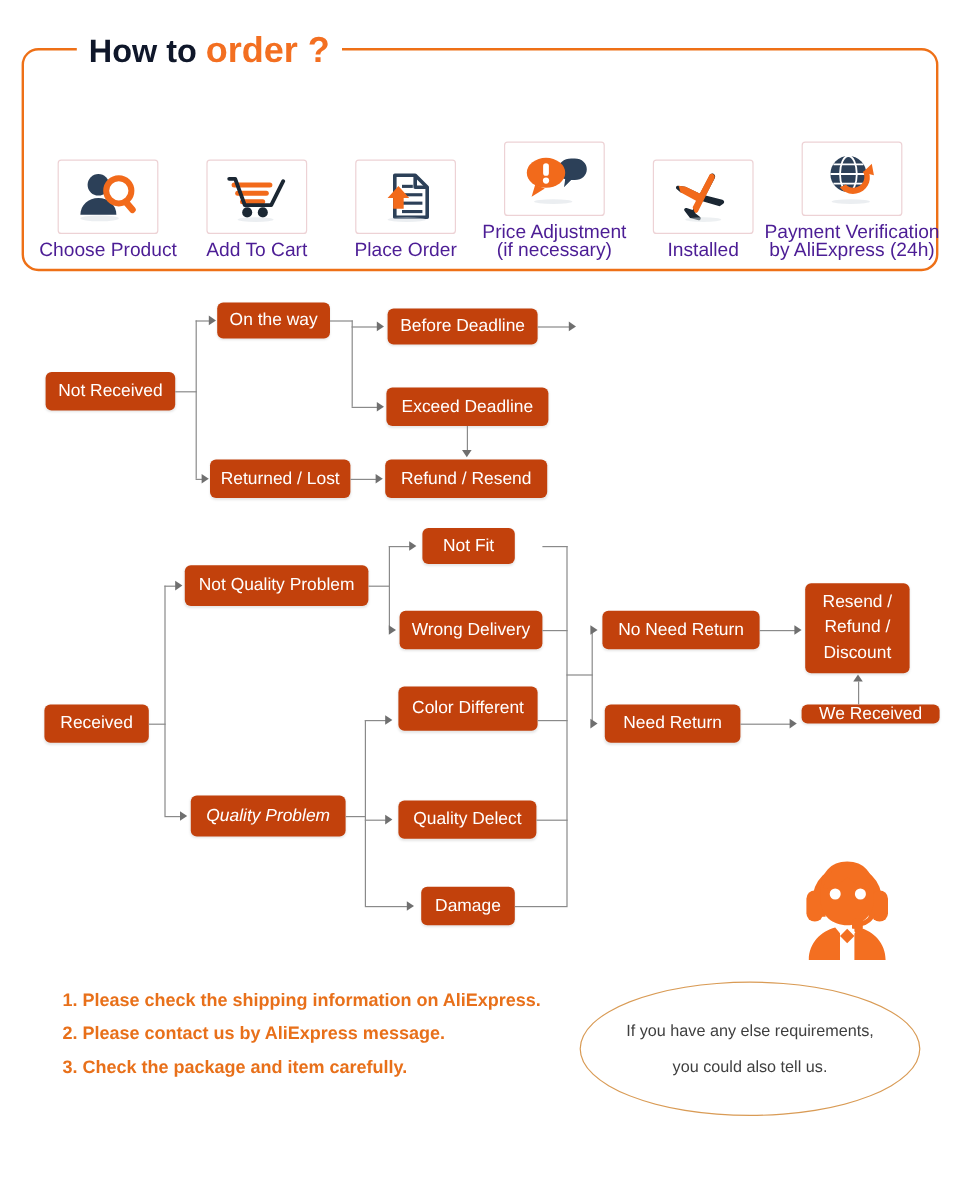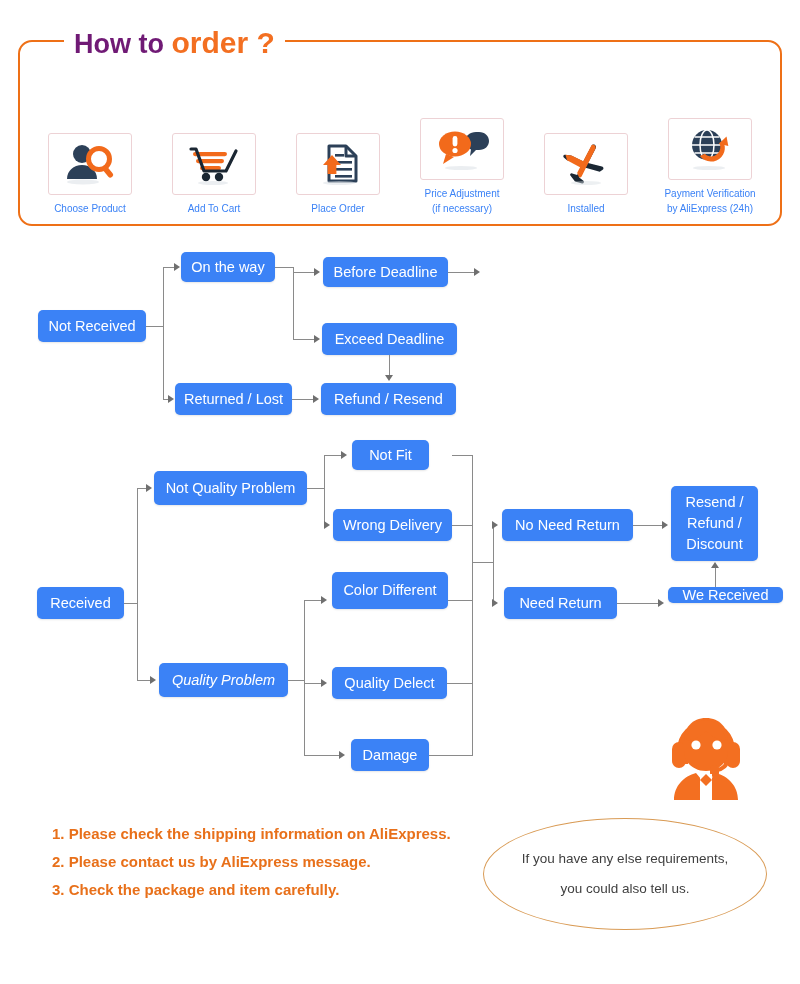"How to" .title-text .t-black { color: #701a75 -> #0f172a }
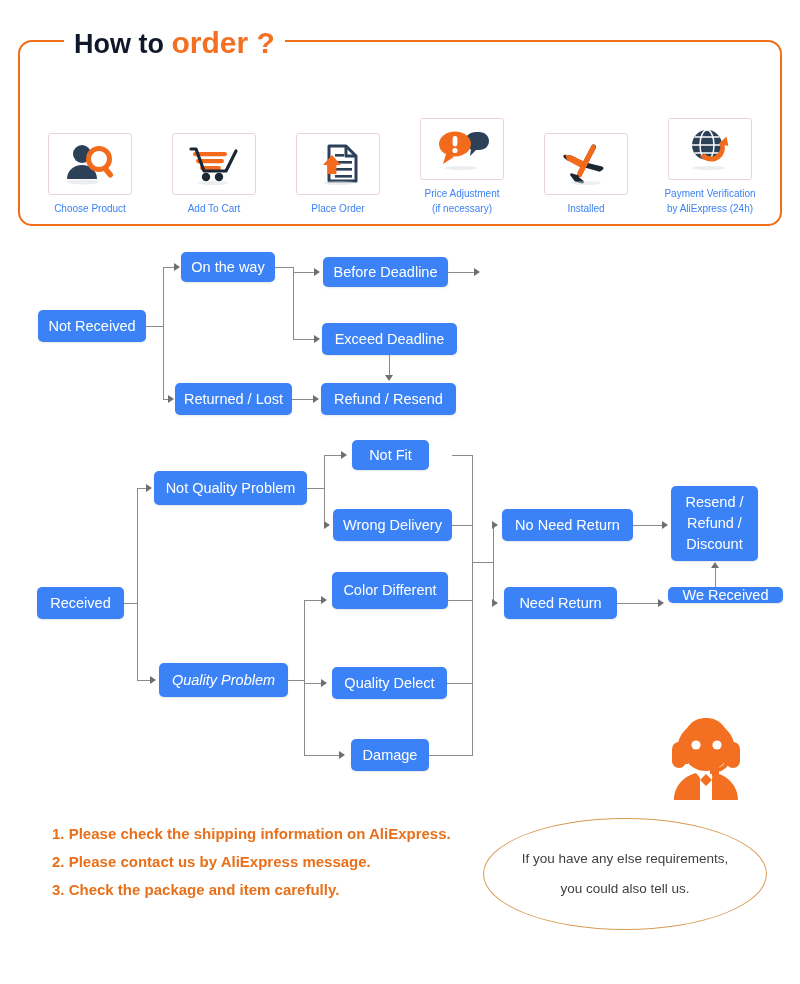"Price Adjustment" .step-label { color: #3b82f6 -> #4c1d95; font-size: 10px -> 16px }
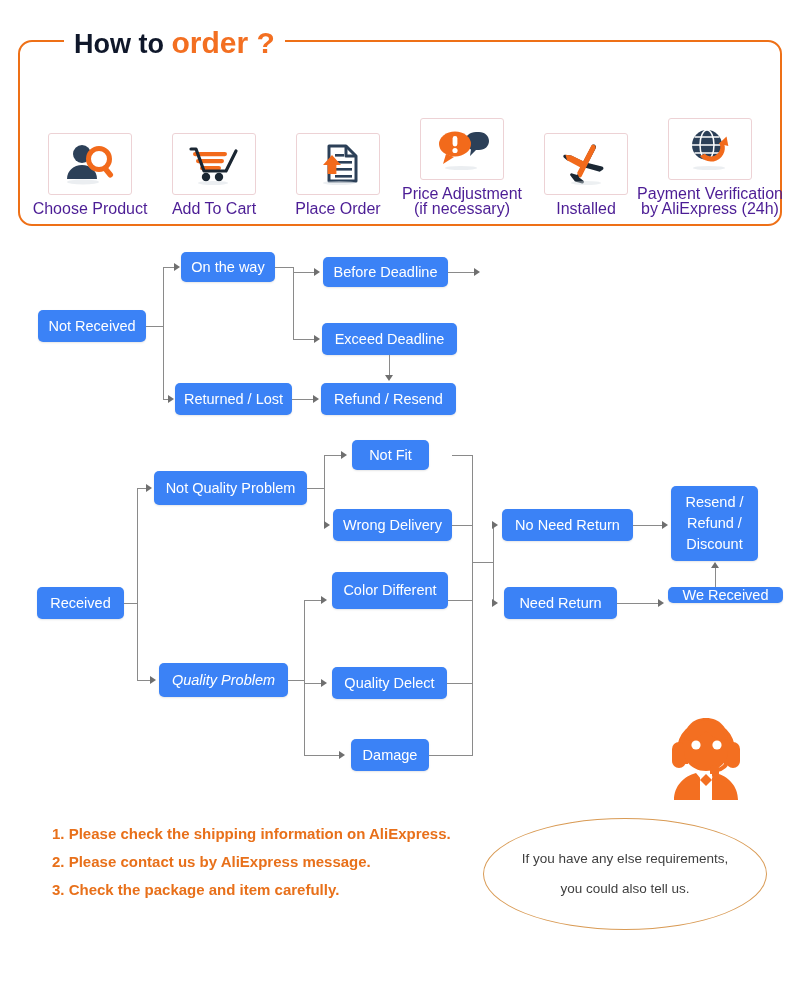"On the way" .node { background: #3b82f6 -> #c2410c }
